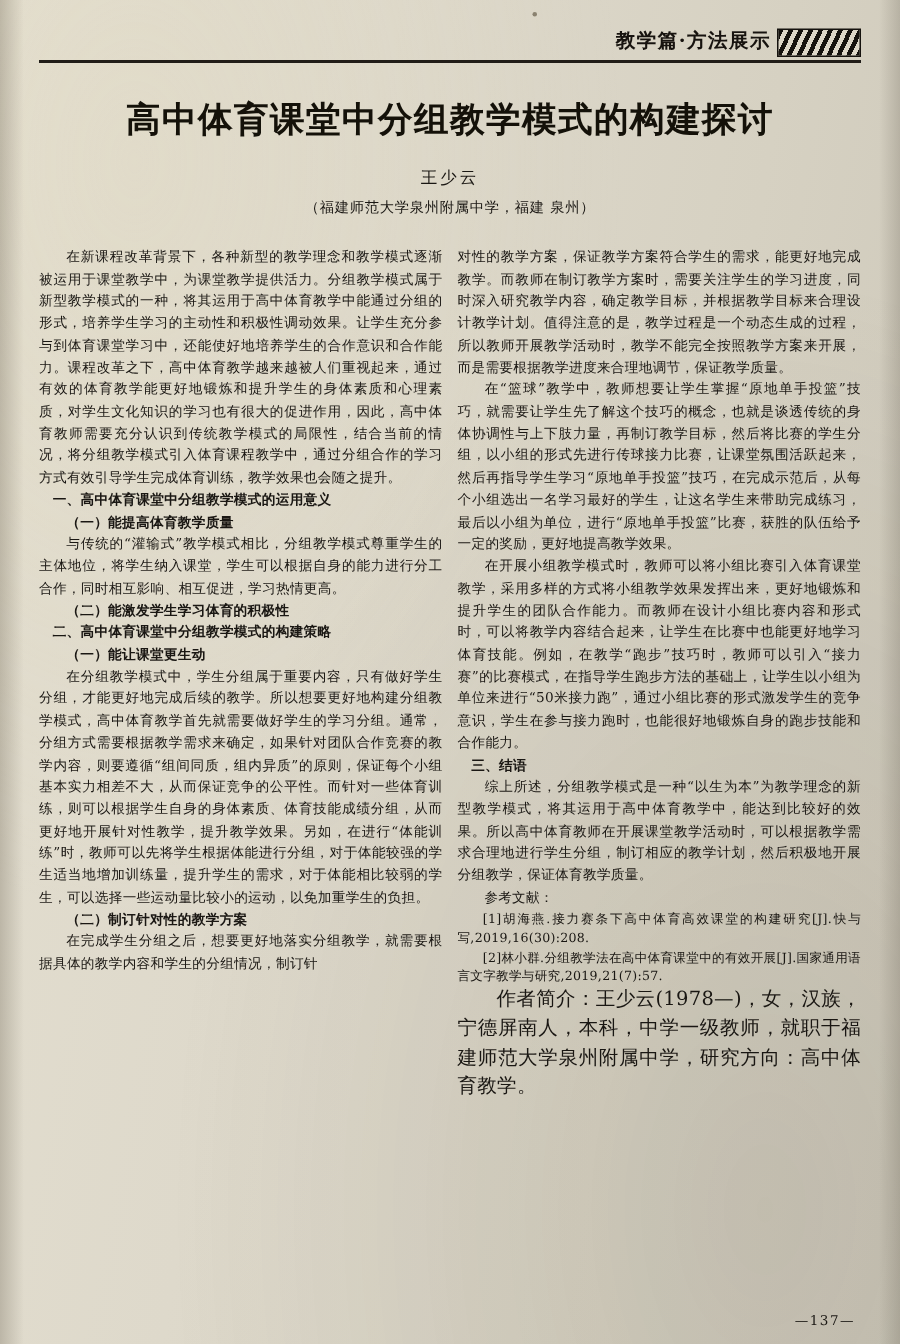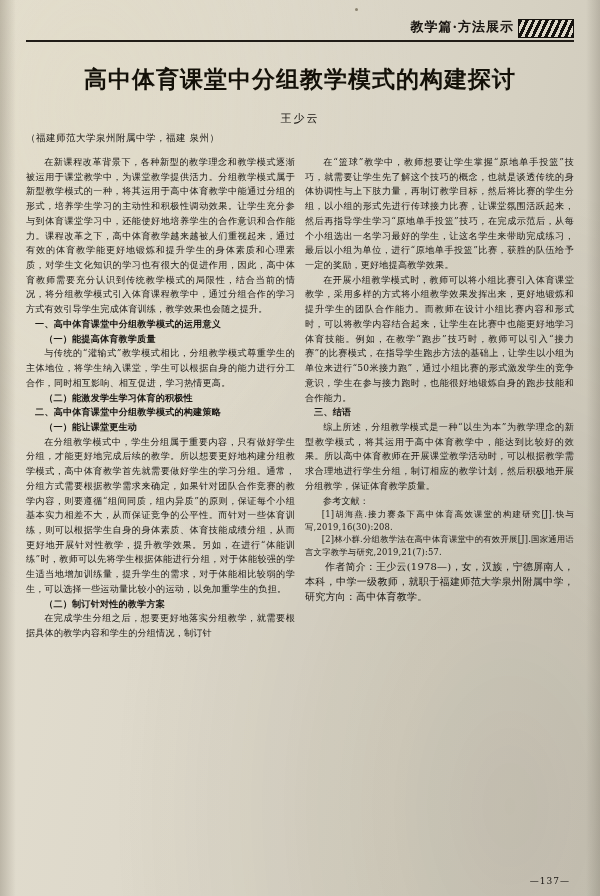"（福建师范大学泉州附属中学，福建 泉州）" .affiliation { margin-bottom: 10px -> 20px; text-align: none -> center }
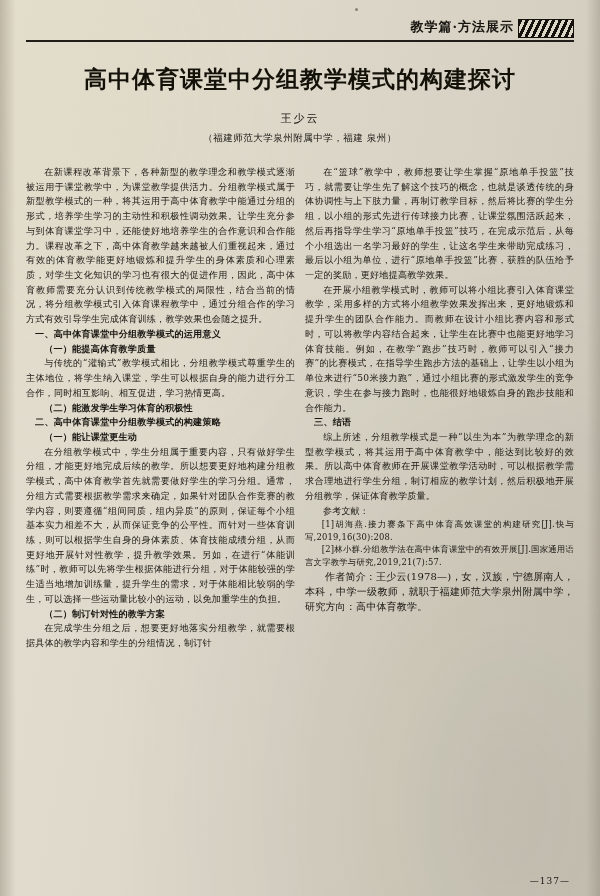"对性的教学方案，保证教学方案符合学生的需求，能更好地完成教学。而教师在制订教学方" p.noindent { html: none -> <p>对性的教学方案，保证教学方案符合学生的需求，能更好地完成教学。而教师在制订教学方案时，需要关注学生的学习进度，同时深入研究教学内容，确定教学目标，并根据教学目标来合理设计教学计划。值得注意的是，教学过程是一个动态生成的过程，所以教师开展教学活动时，教学不能完全按照教学方案来开展，而是需要根据教学进度来合理地调节，保证教学质量。</p> }
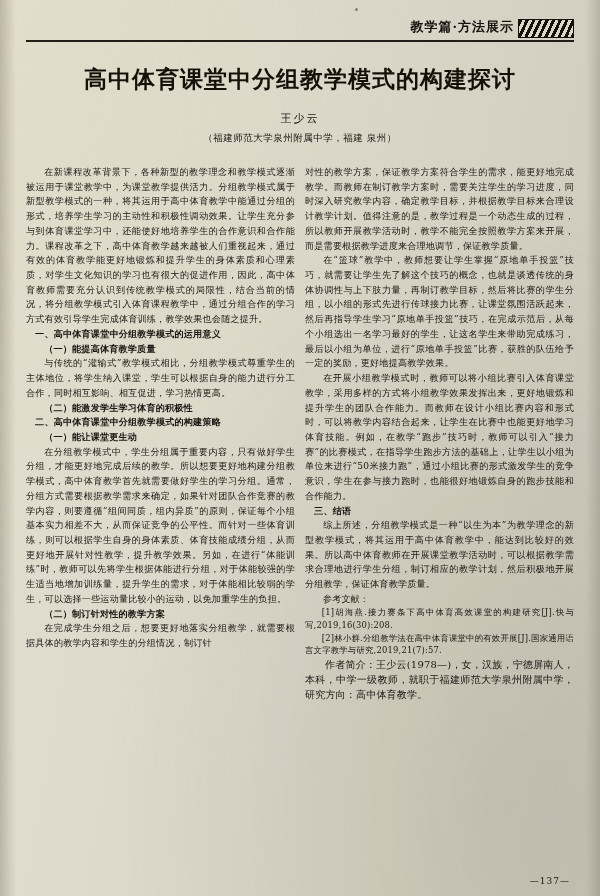"作者简介：王少云(1978—)，女，汉族，宁德屏南人，本科，中学一级教师，就职于" .bio { font-size: 10px -> 13px }
